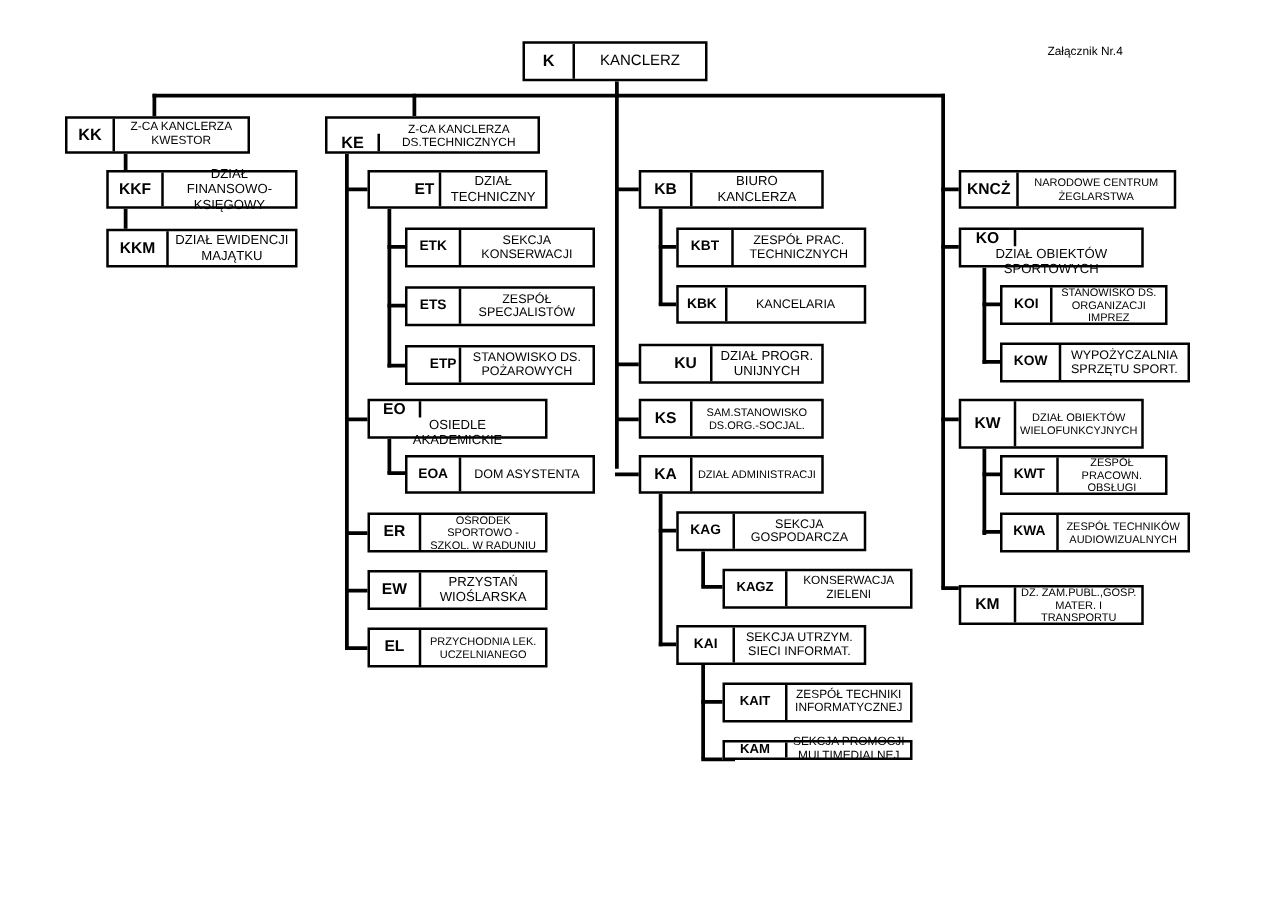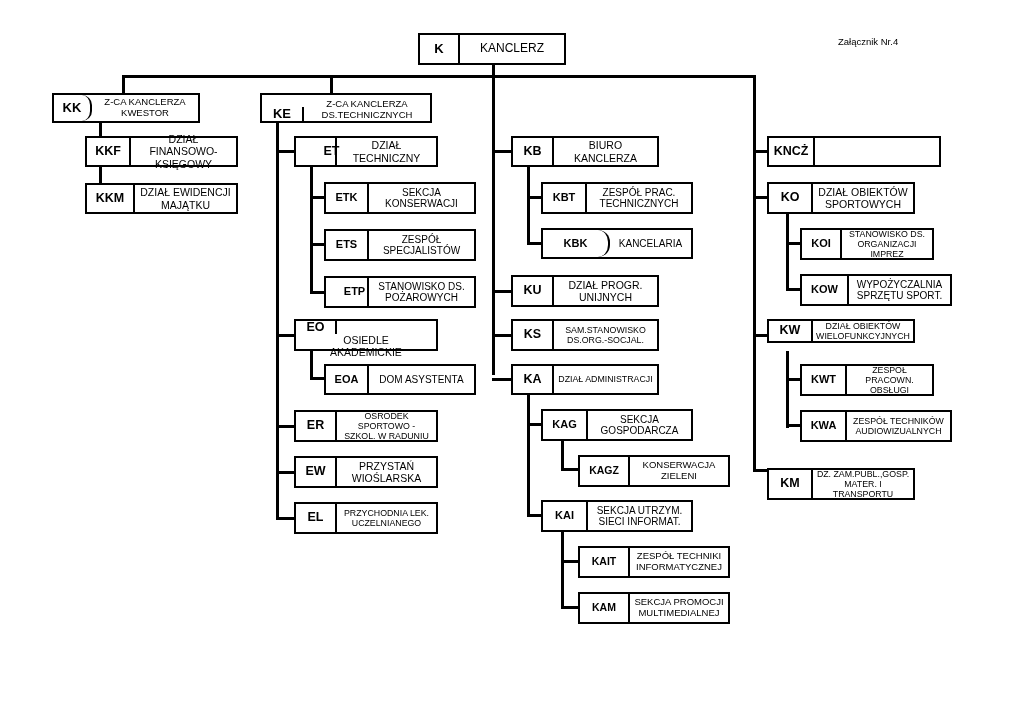"KK" div.code { border-radius: 10px -> none }
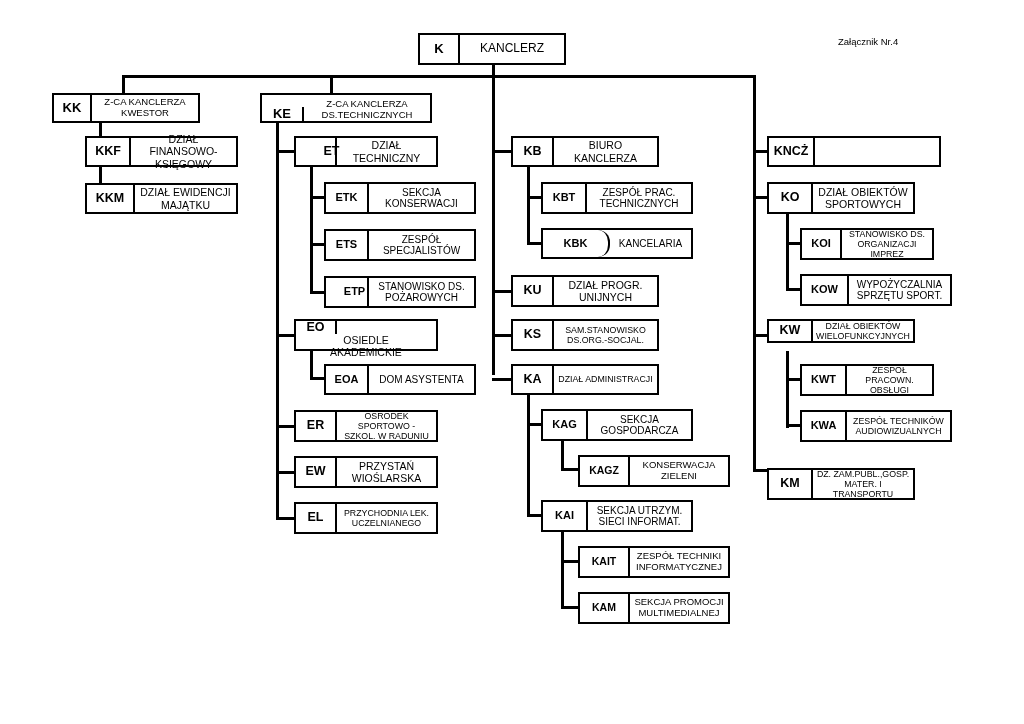"ET" div.code { width: 41px -> 57px }
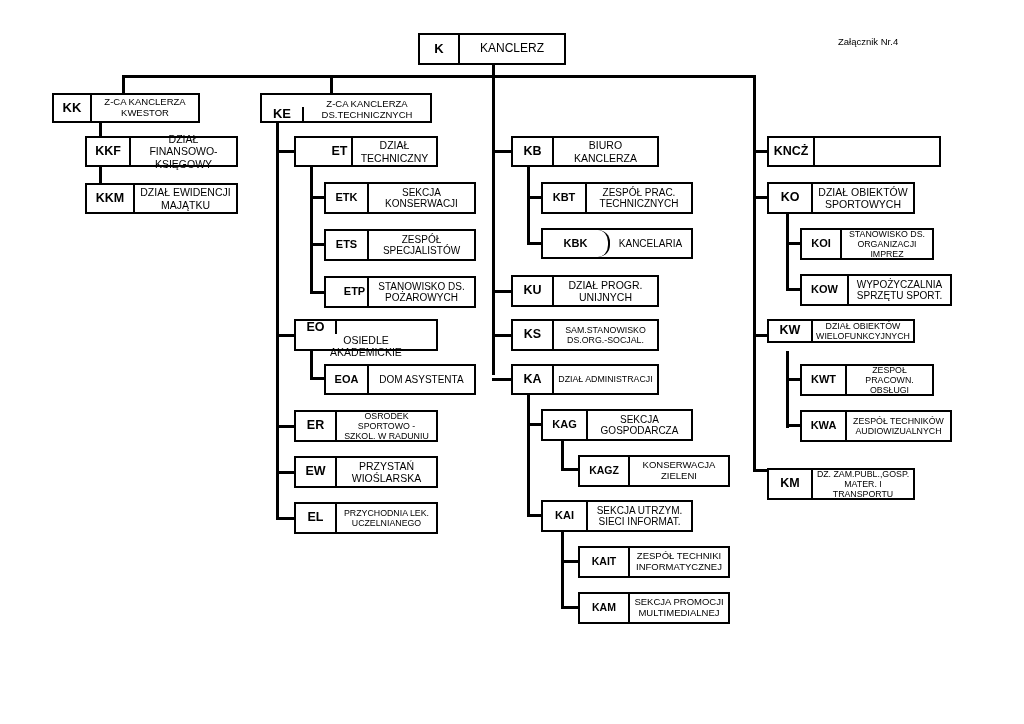"NARODOWE CENTRUM" div.label { html: none -> <div>NARODOWE CENTRUM ŻEGLARSTWA</div> }
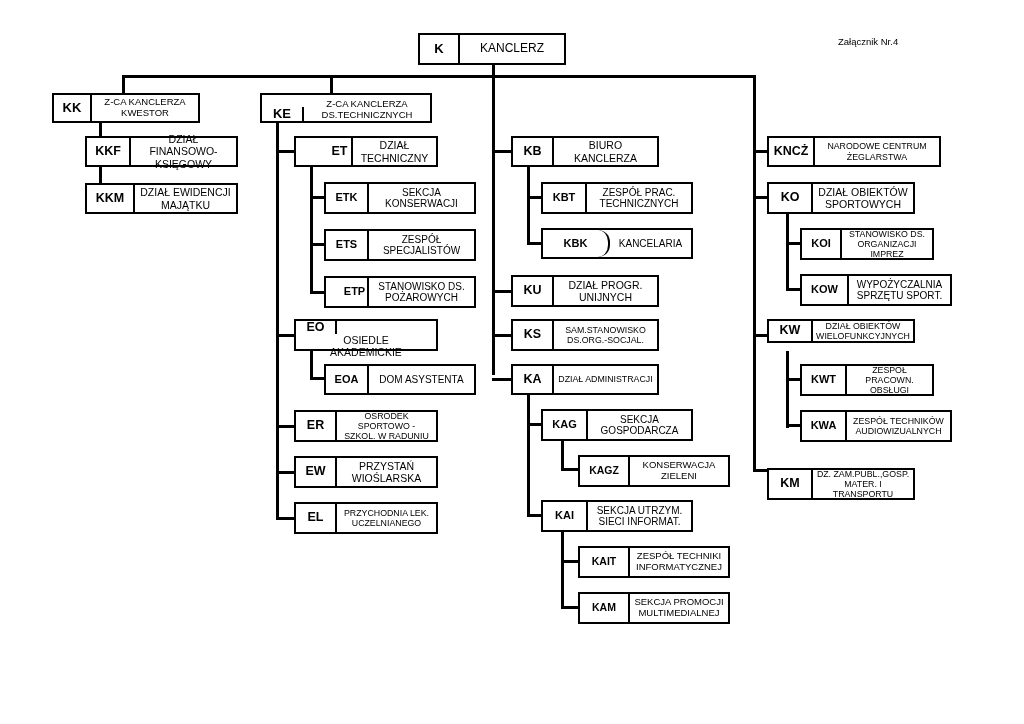"KO" div.node { flex-direction: none -> column }
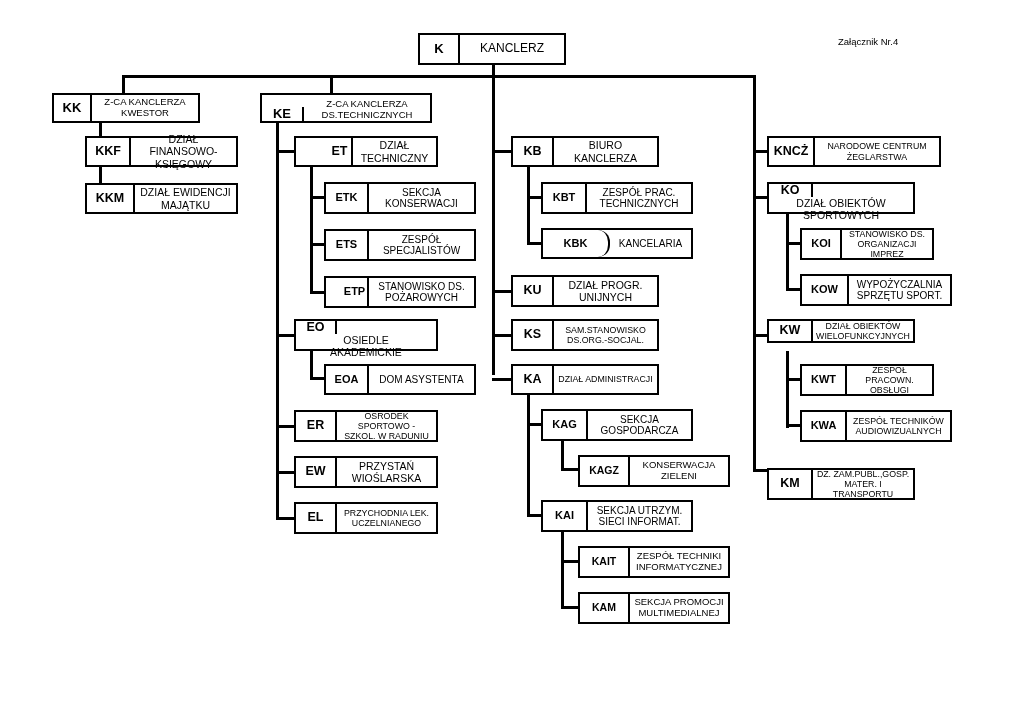"KBK" div.code { border-radius: 12px -> none; width: 67px -> 39px }
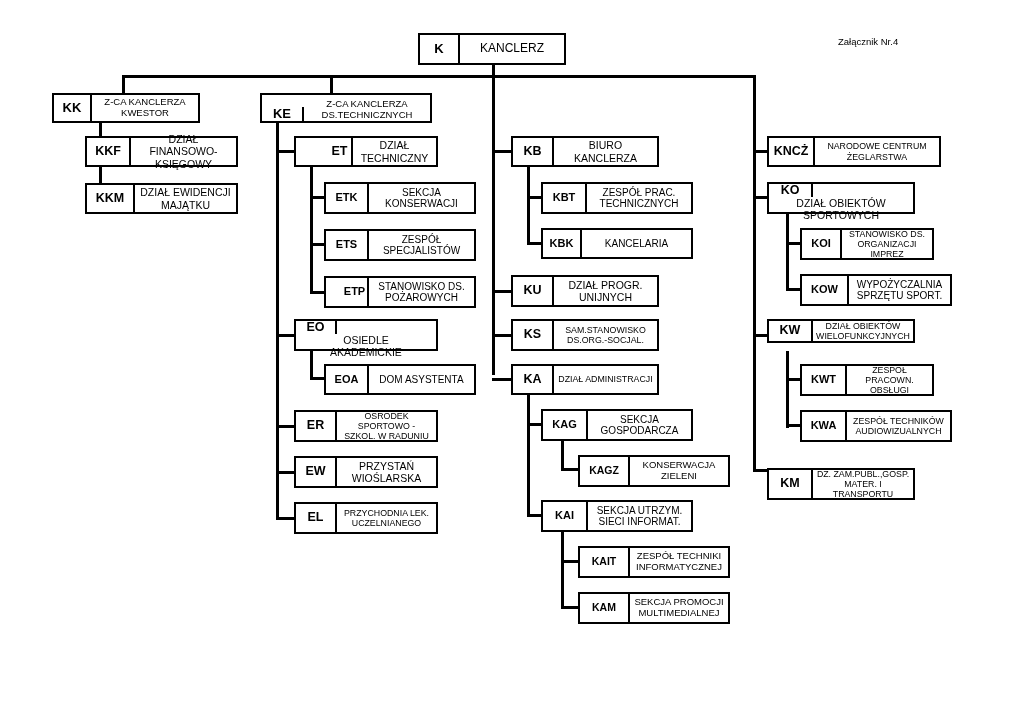"KU" div.node { padding-left: none -> 16px }
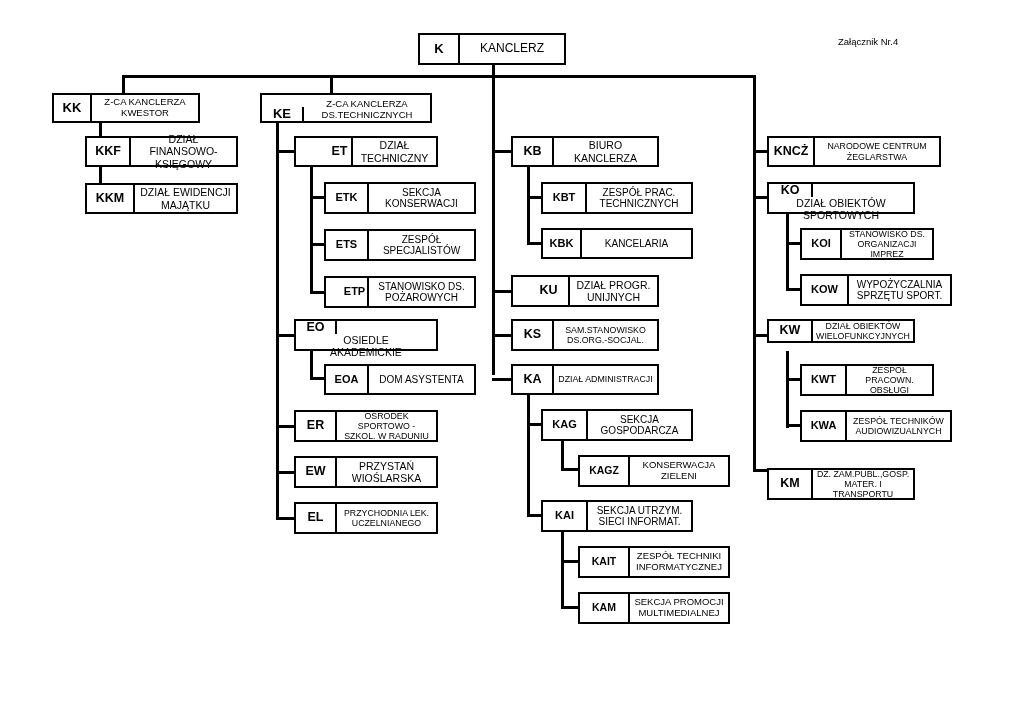"KW" div.node { height: 24px -> 40px }
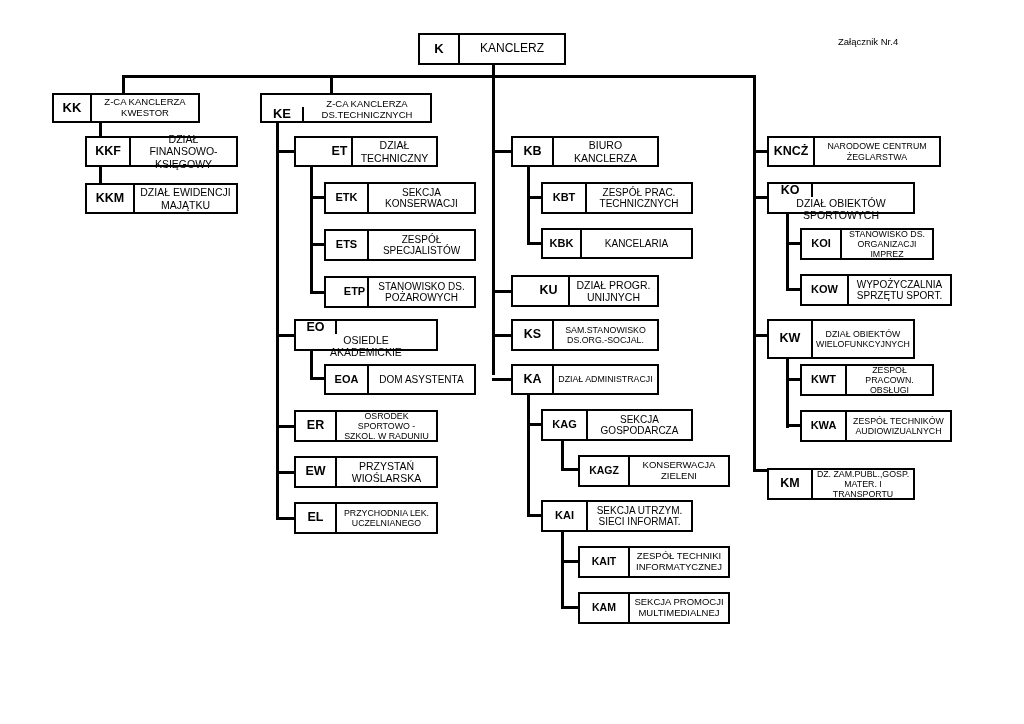"KAM" div.node { height: 32px -> 16px }
